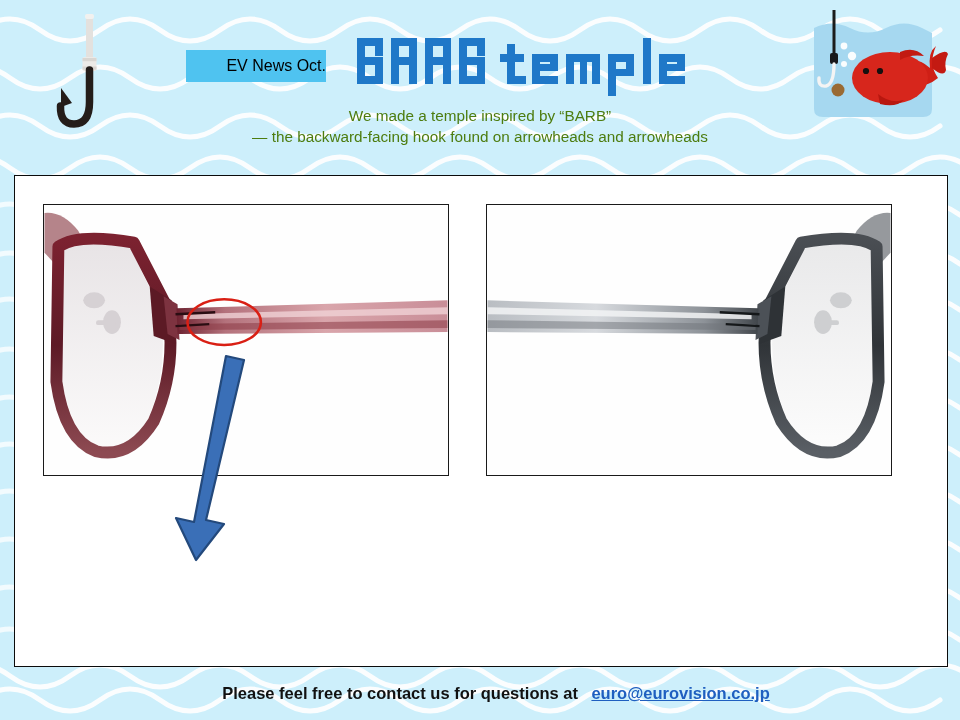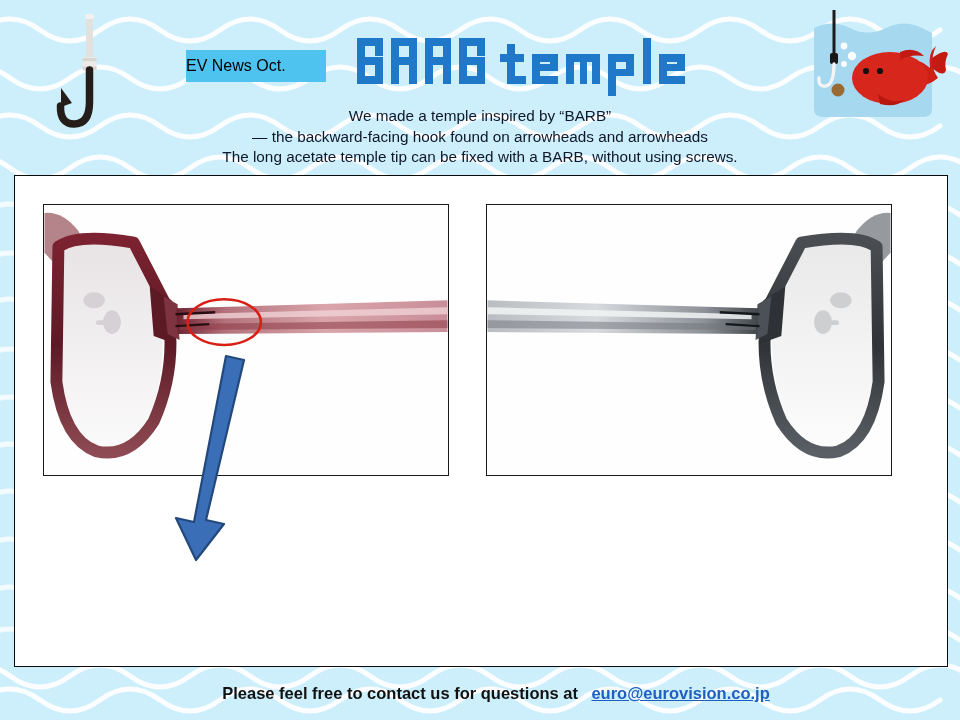"EV News Oct." #badge { justify-content: flex-start -> flex-end }
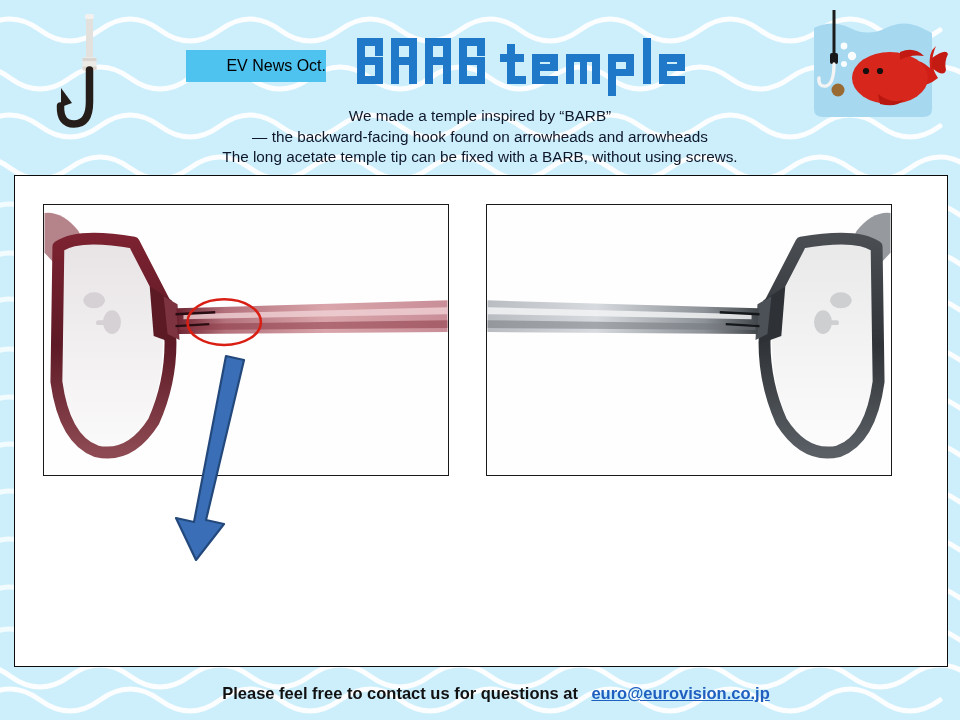"We made a temple inspired" #subtitle { color: #0f172a -> #4d7c0f }
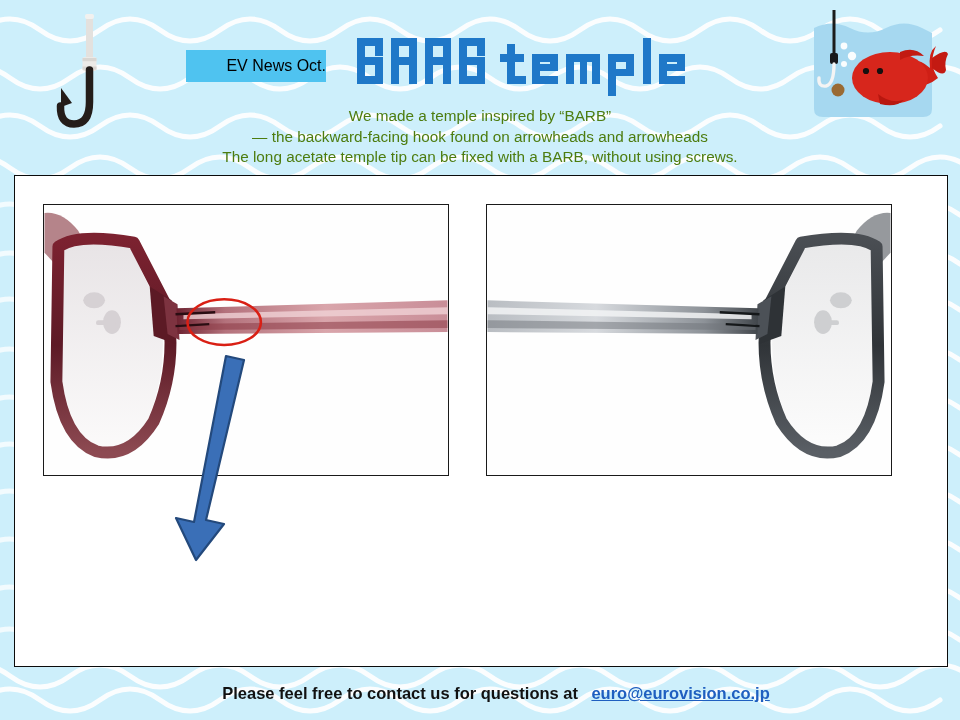"The long acetate temple tip" div { html: <div>The long acetate temple tip can be fixed with a BARB, without using screws.</div> -> none }
